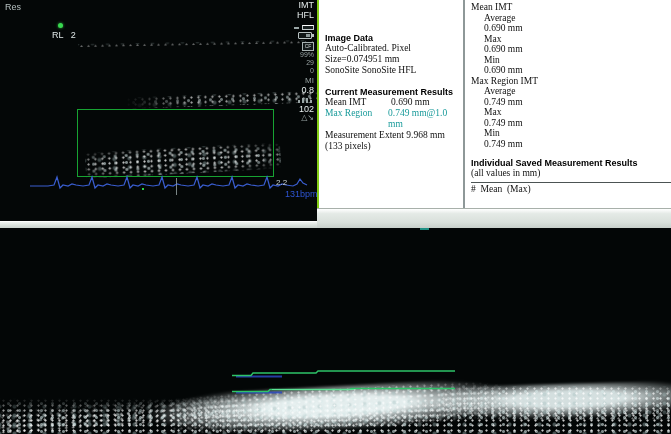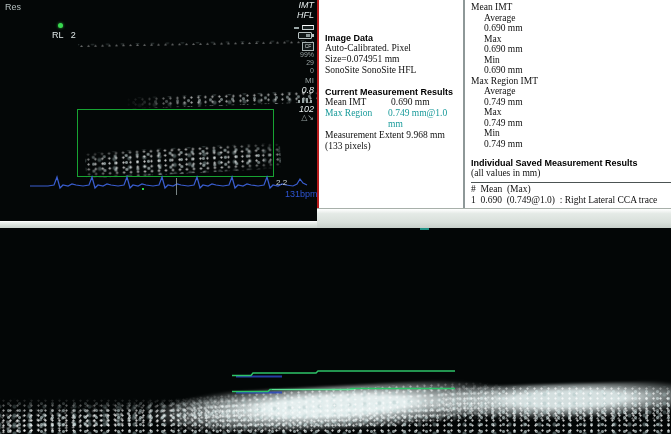"IMT" .rs-white { font-style: italic -> none }
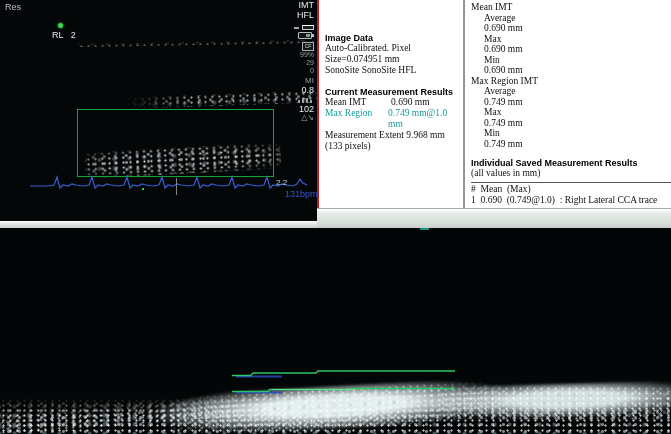"Image Data" .panel-mid { border-left: 2px solid #b91c1c -> 2px solid #84cc16 }
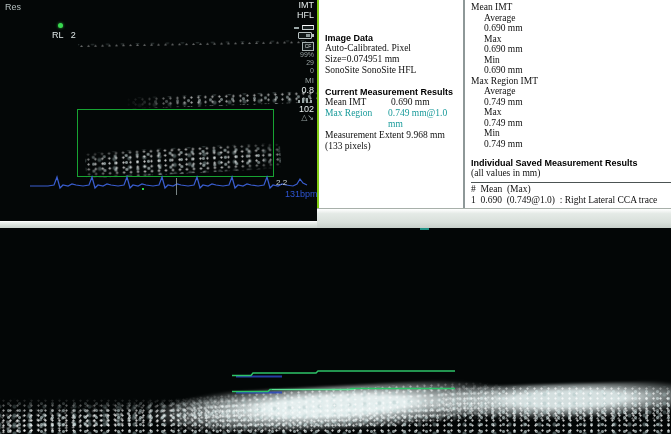"1 0.690 (0.749@1.0) : Right" div.pre { html: <div>1 0.690 (0.749@1.0) : Right Lateral CCA trace</div> -> none }
